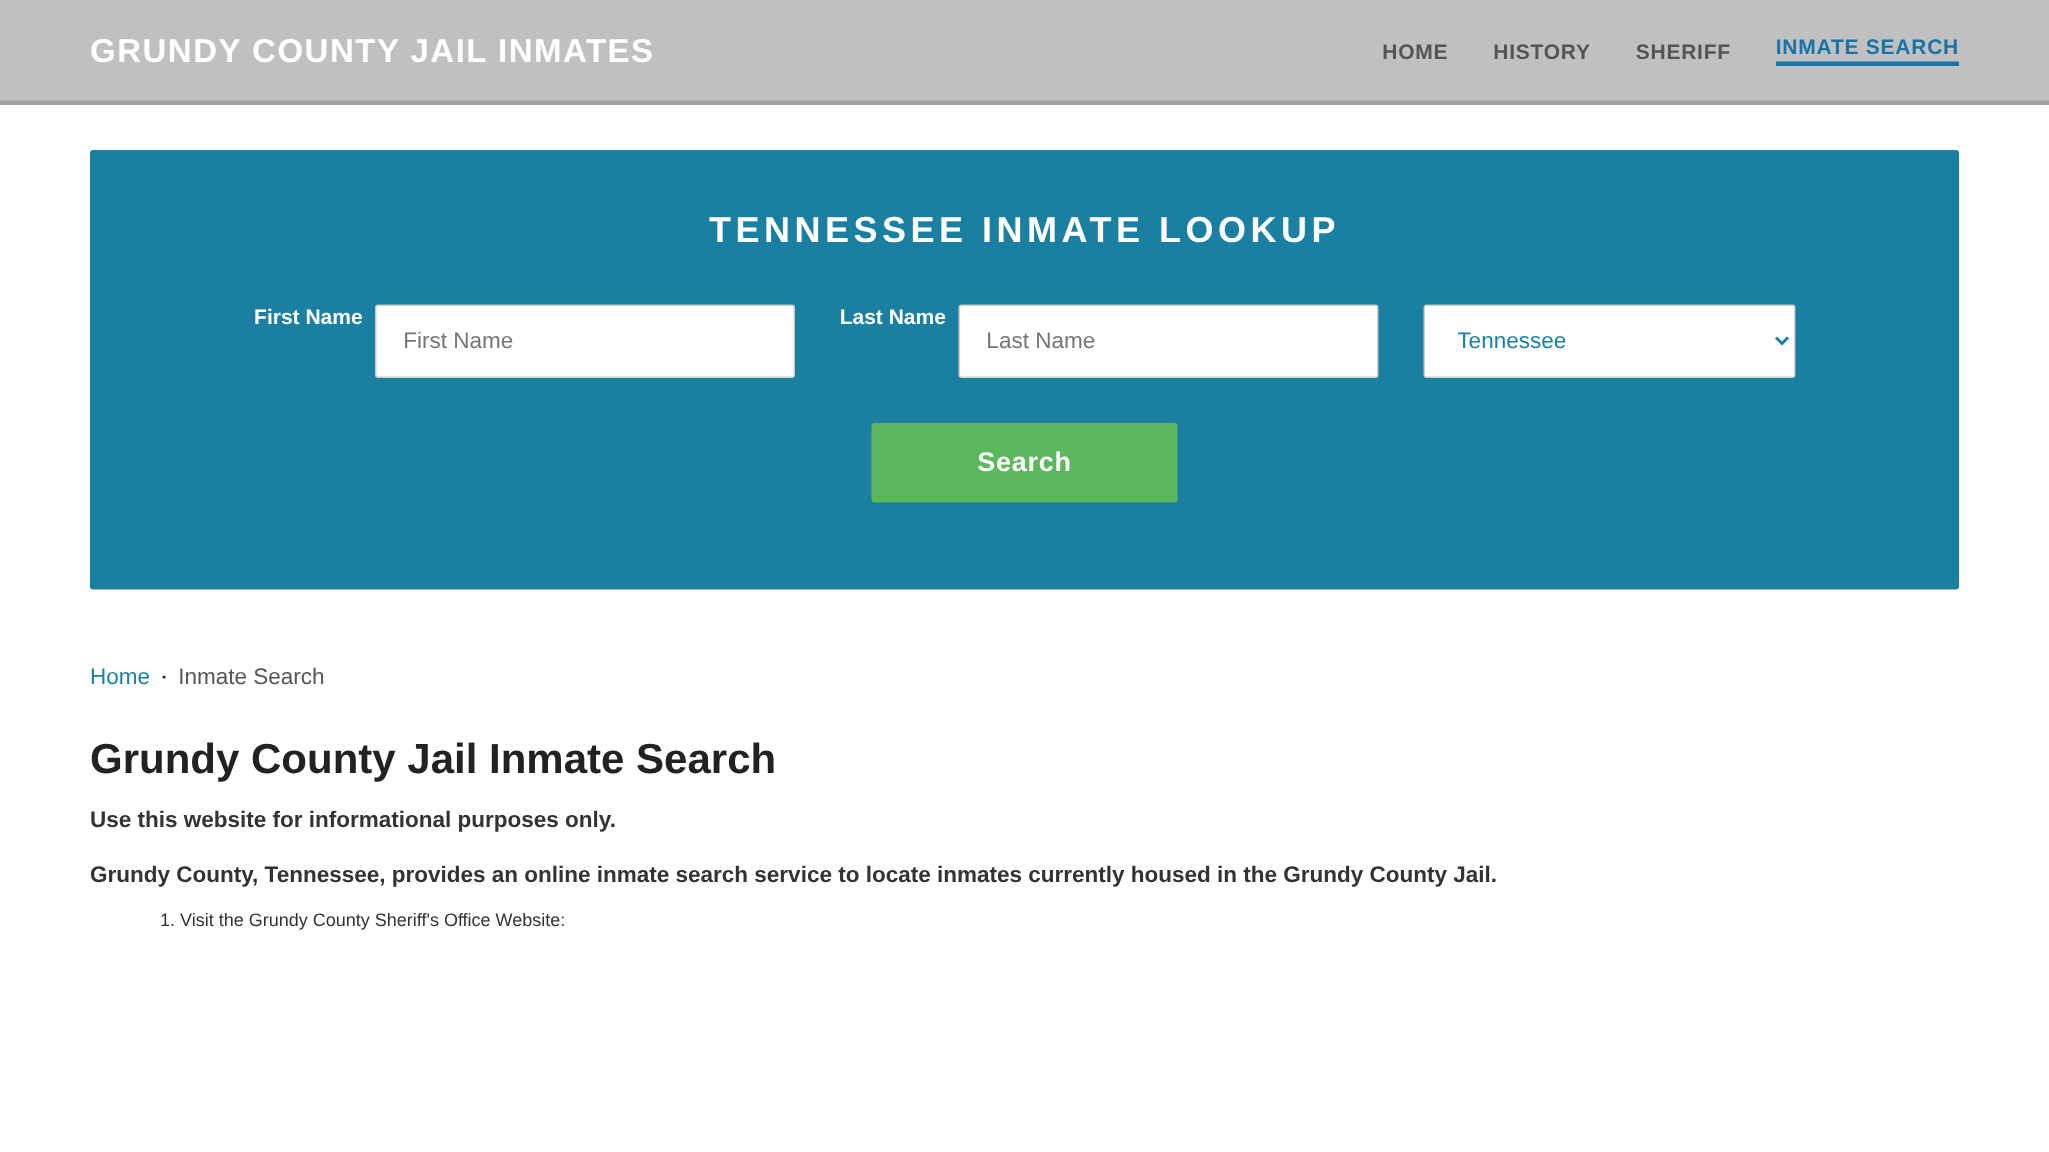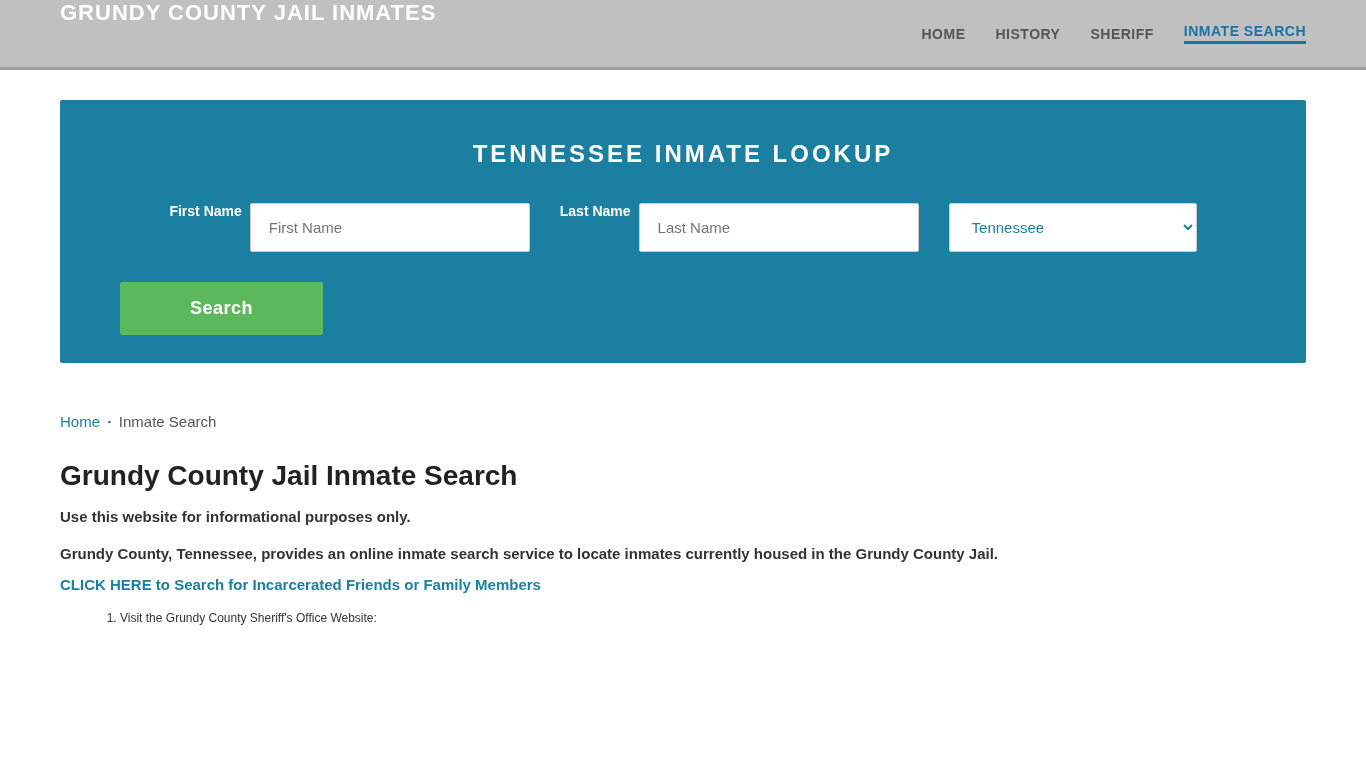"GRUNDY COUNTY JAIL INMATES" header { align-items: none -> center }
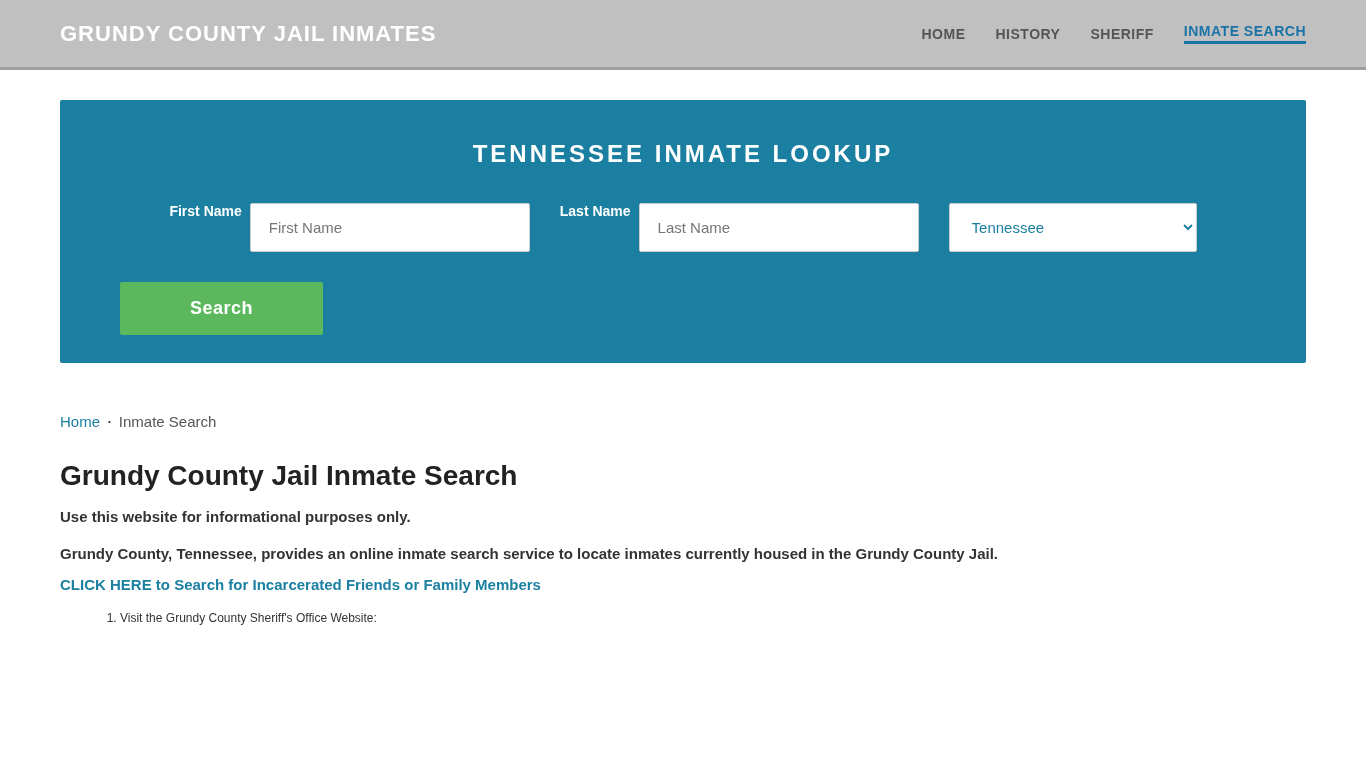"TENNESSEE INMATE LOOKUP" .search-section { padding: 40px 60px 28px -> 40px 60px 58px }
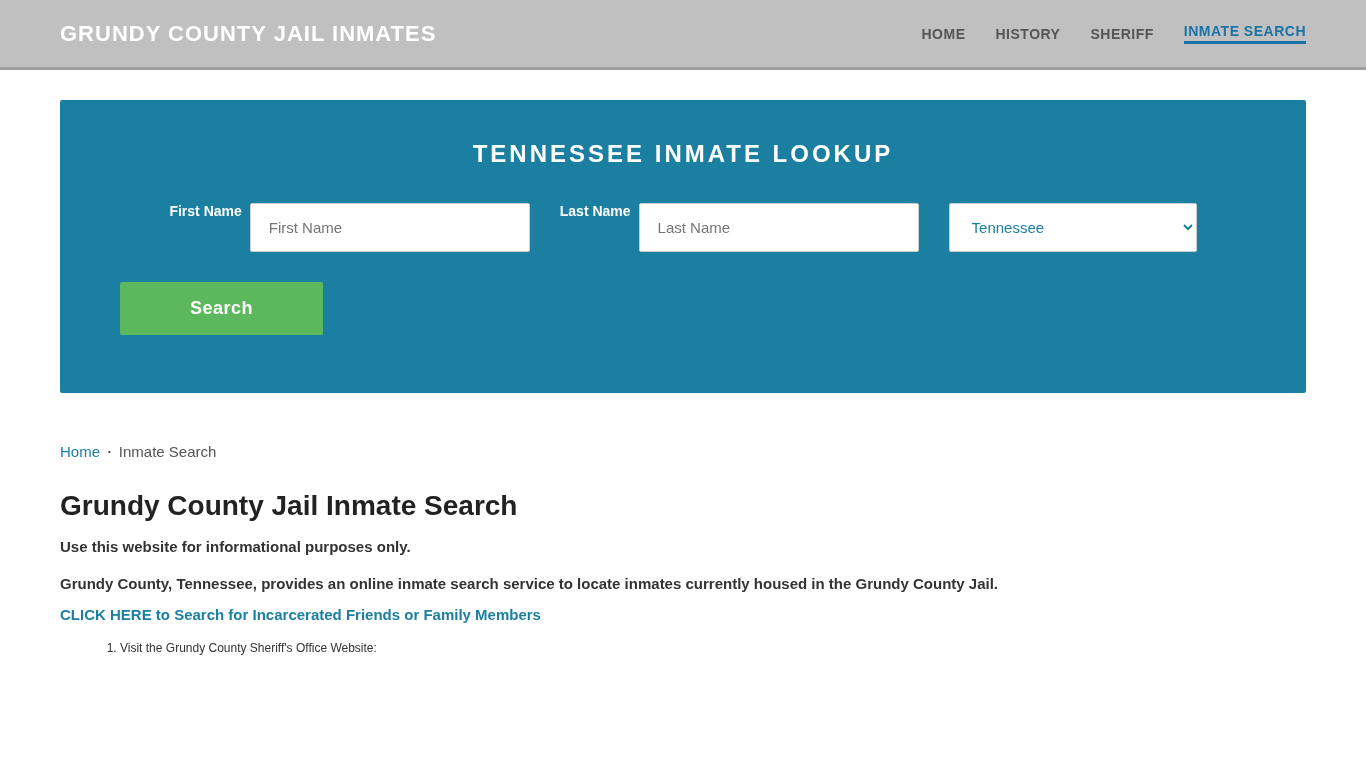"Search" .search-btn-row { justify-content: flex-start -> center }
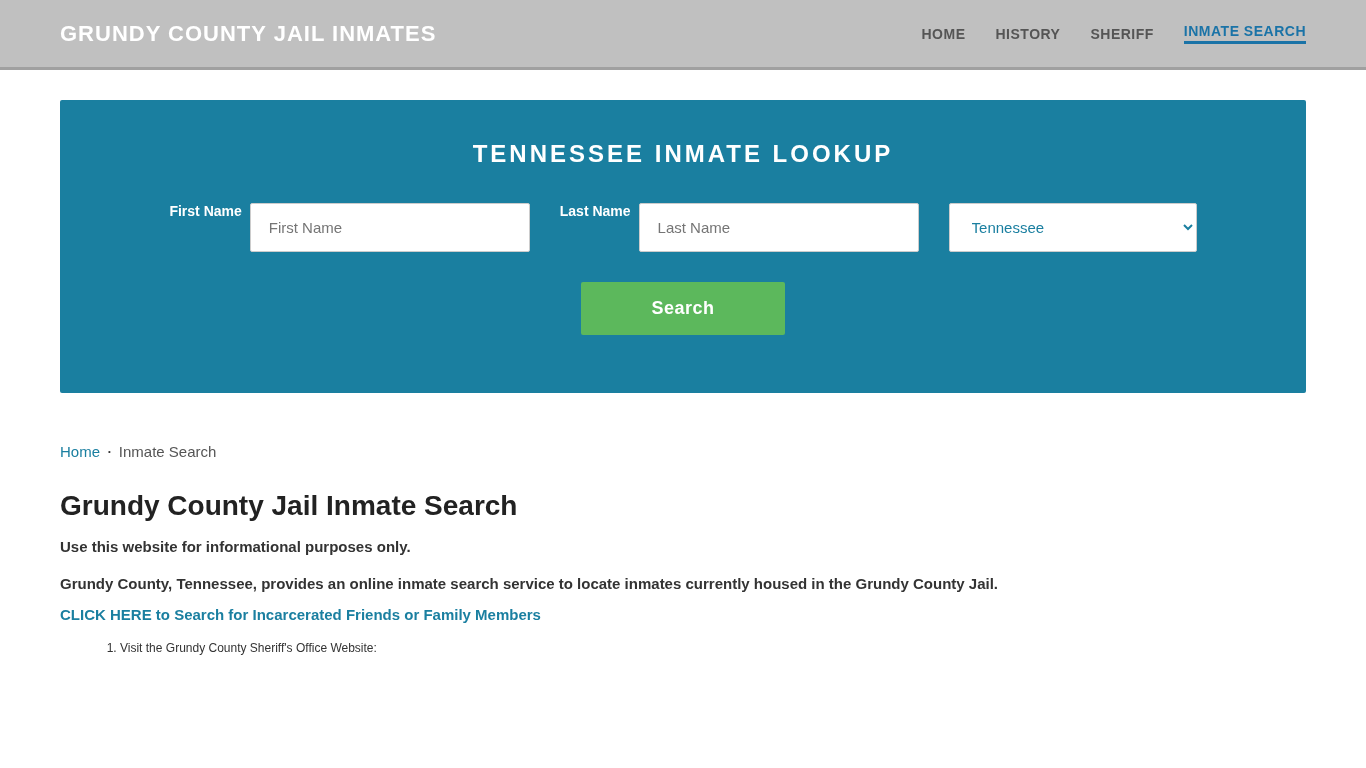"CLICK HERE to Search for" a.click-here-link { html: <a>CLICK HERE to Search for Incarcerated Friends or Family Members</a> -> none }
